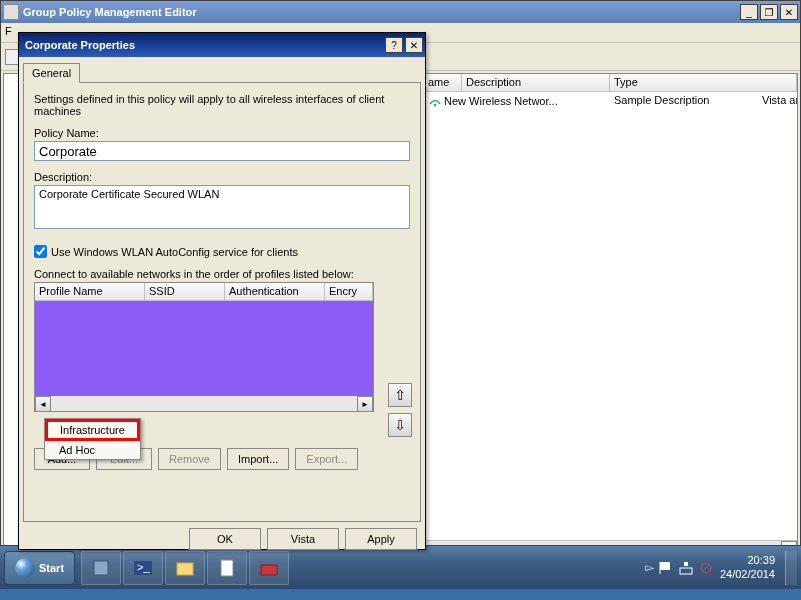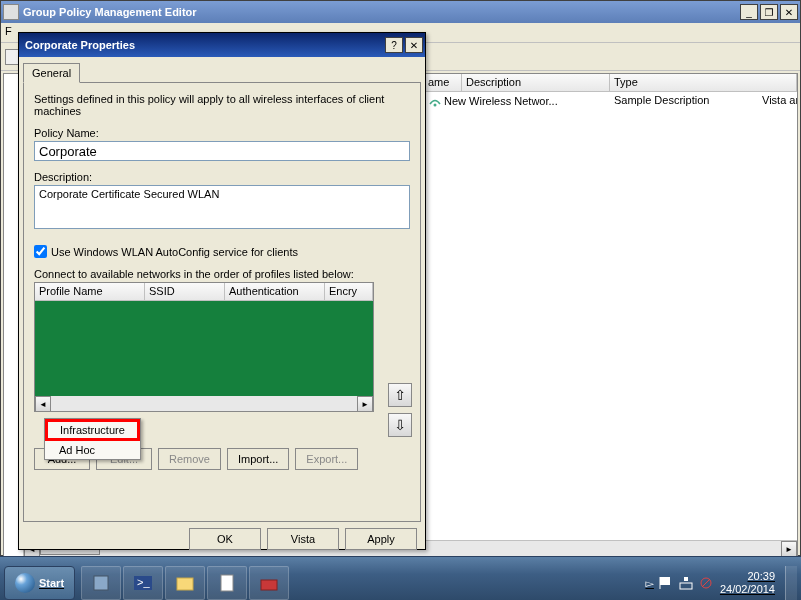"Profile Name" .profile-list { background: #15803d -> #8b5cf6 }
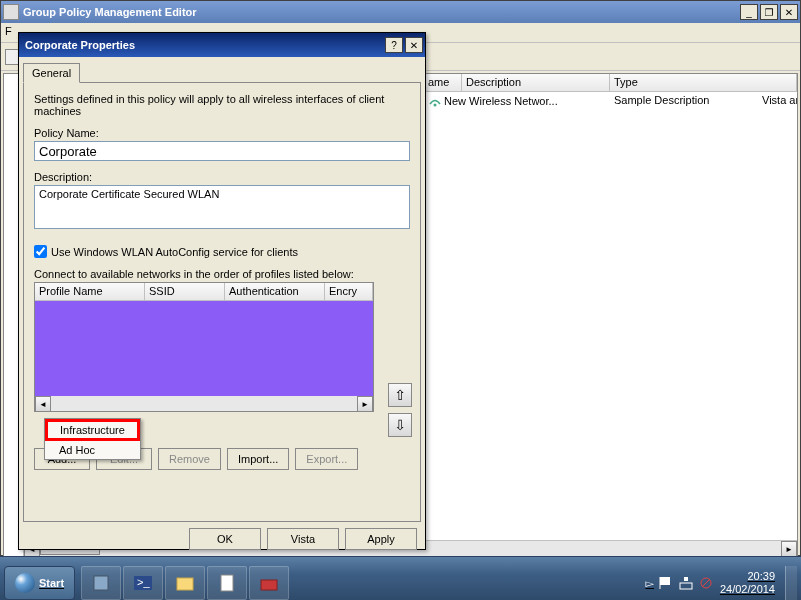"Start" .taskbar { align-items: flex-end -> center; bottom: 0 -> 11px; text-decoration: underline -> none }
